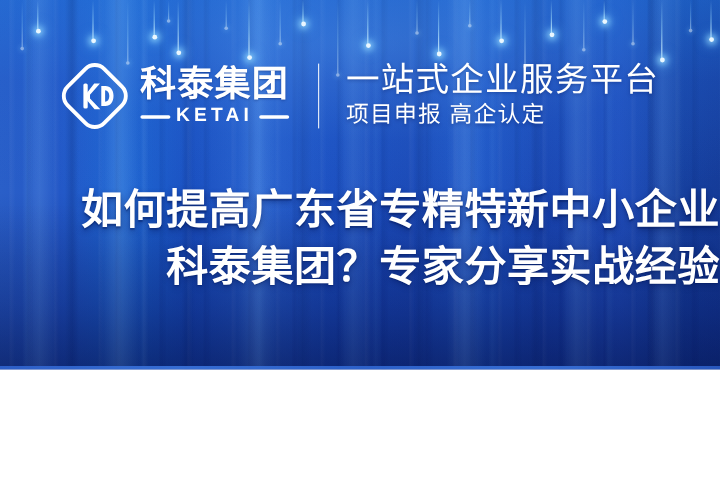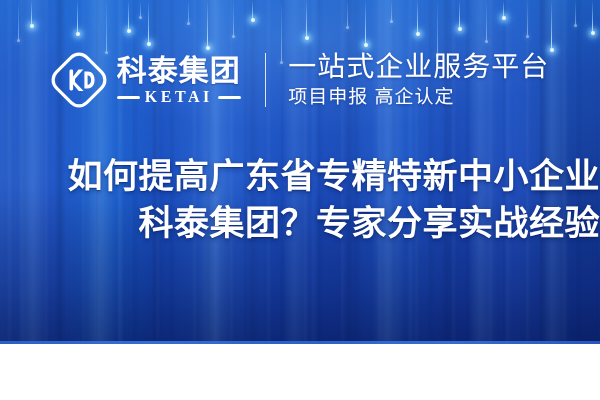"科泰集团" .banner { height: 344px -> 308px }
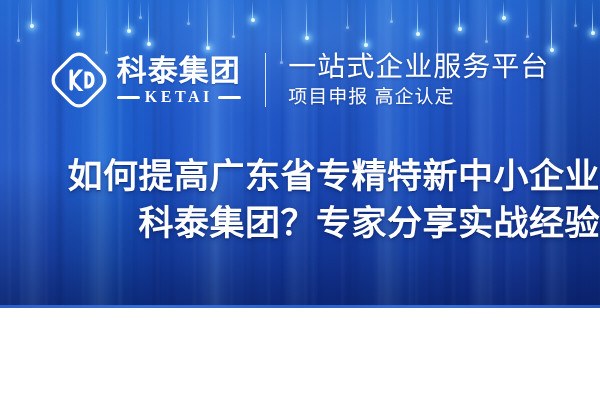"KETAI" .logo-en-row { font-family: Liberation Serif, serif -> none }
